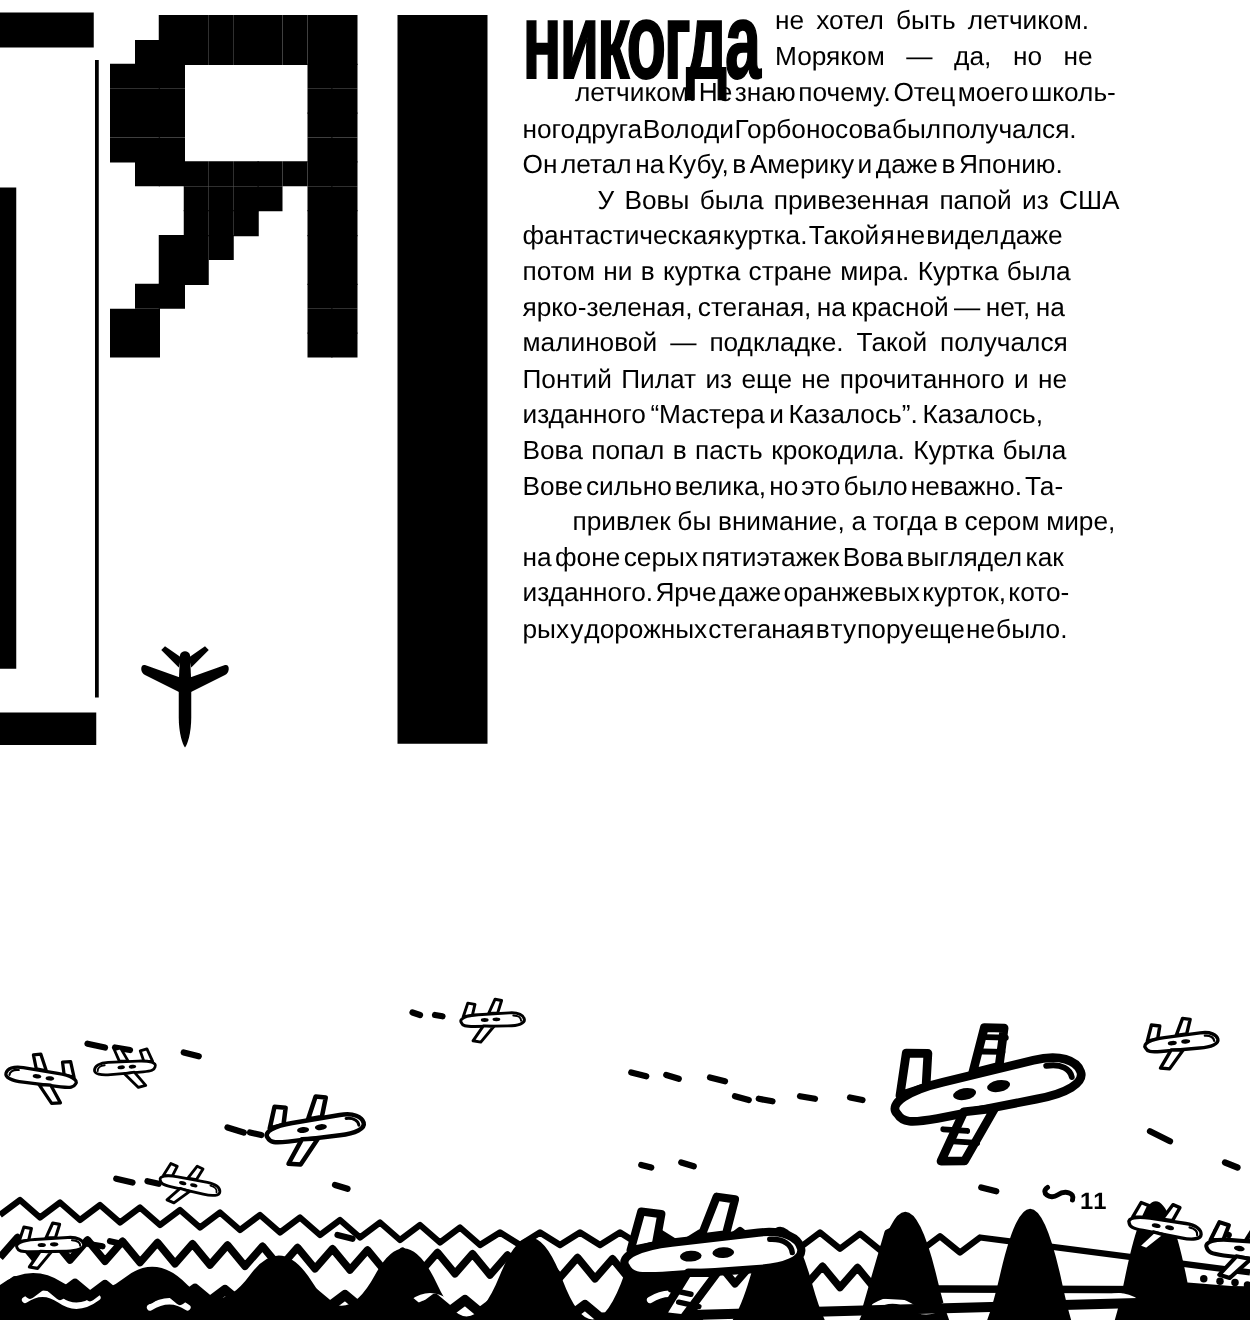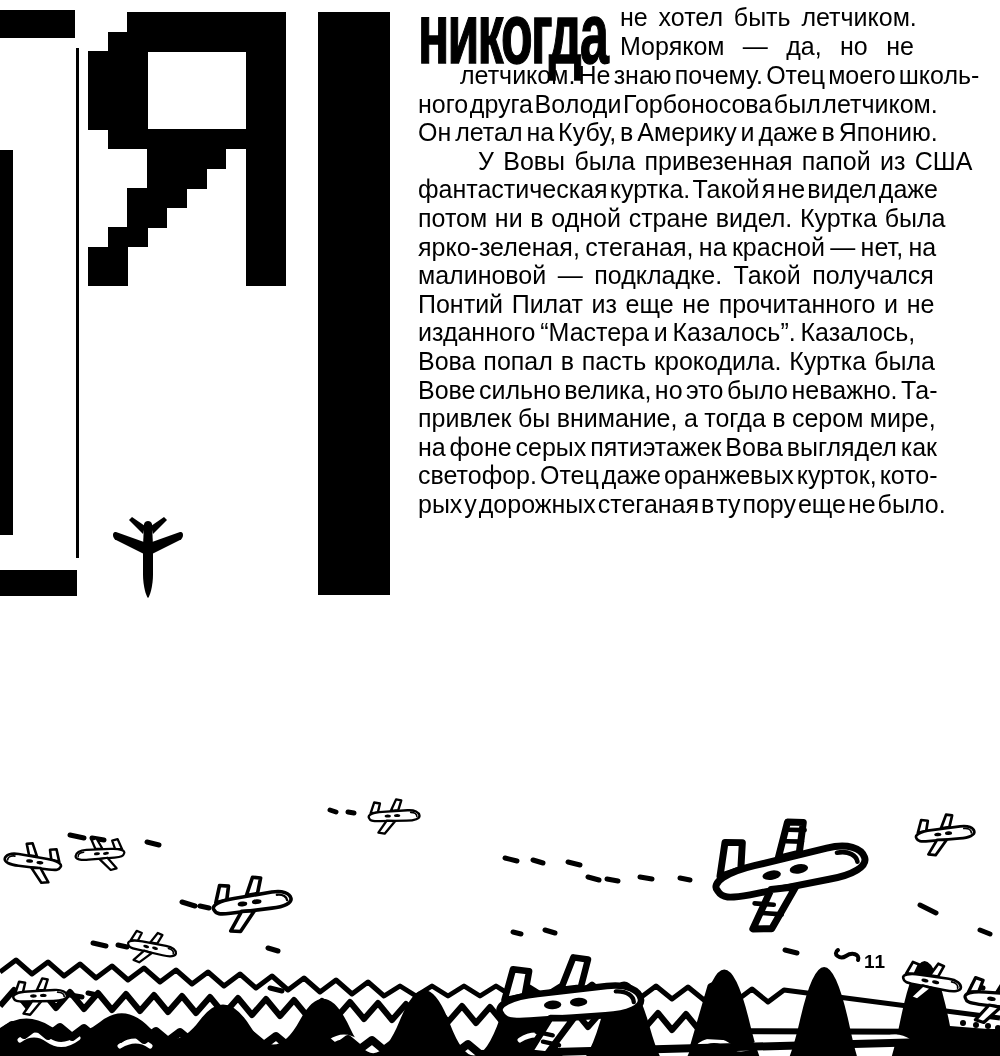"не хотел быть летчиком." .line { font-size: 25px -> 21px }
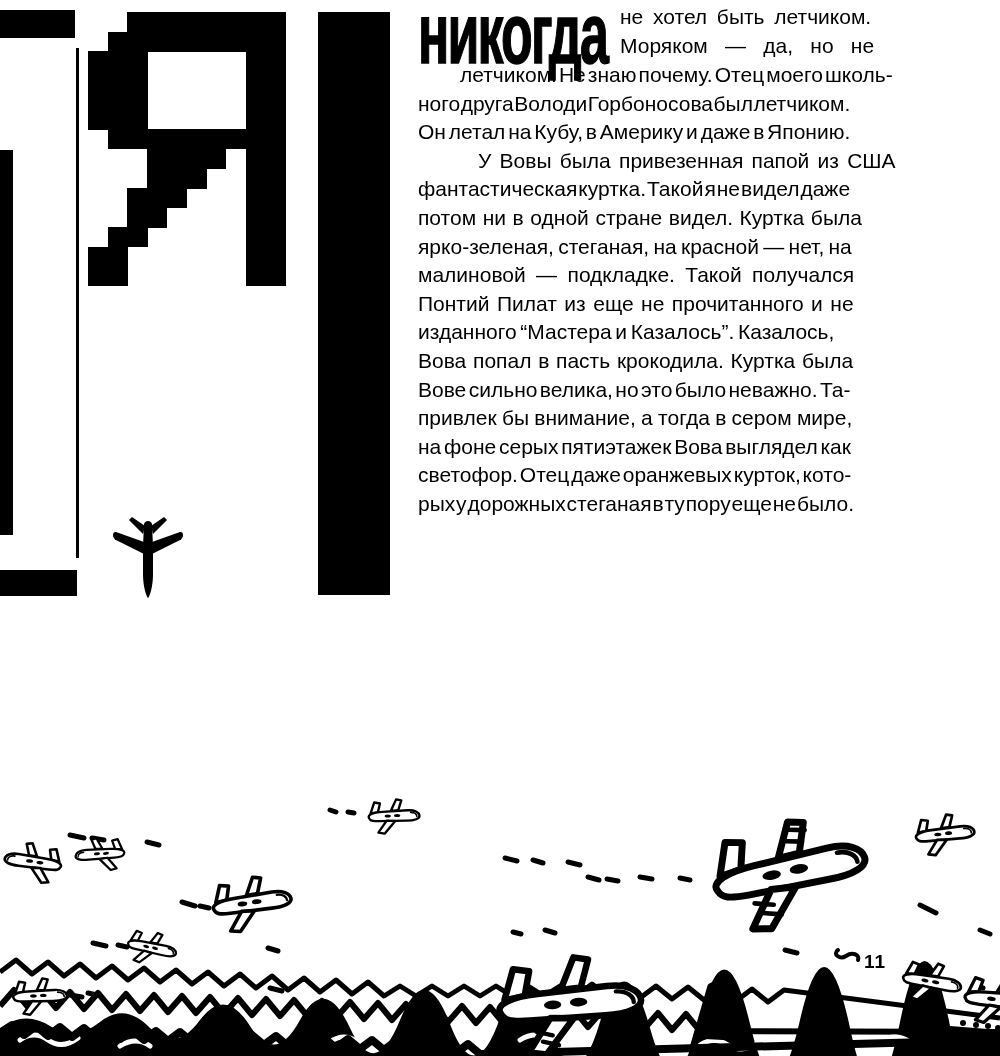"ного друга Володи Горбоносова был" span { text: летчиком -> получался }
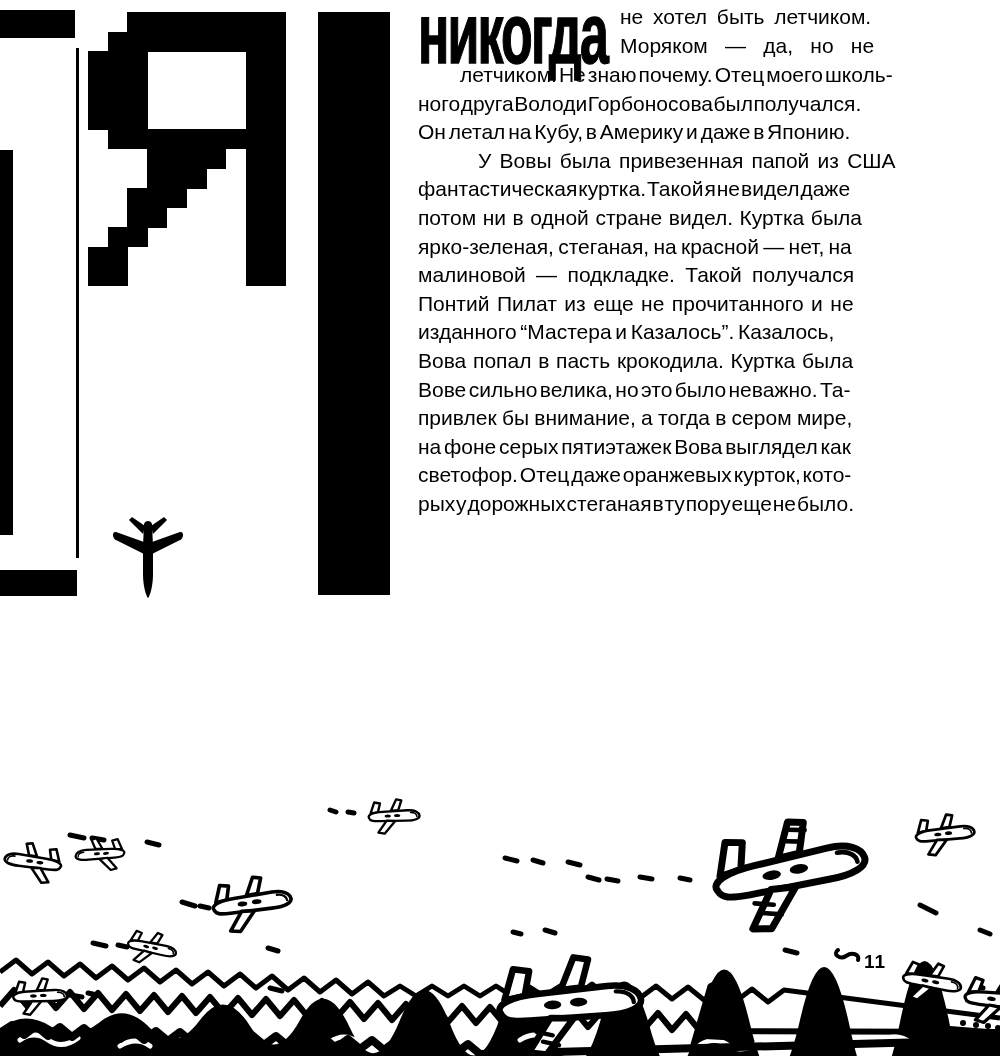"потом ни в одной стране" span { text: одной стране видел -> куртка стране мира }
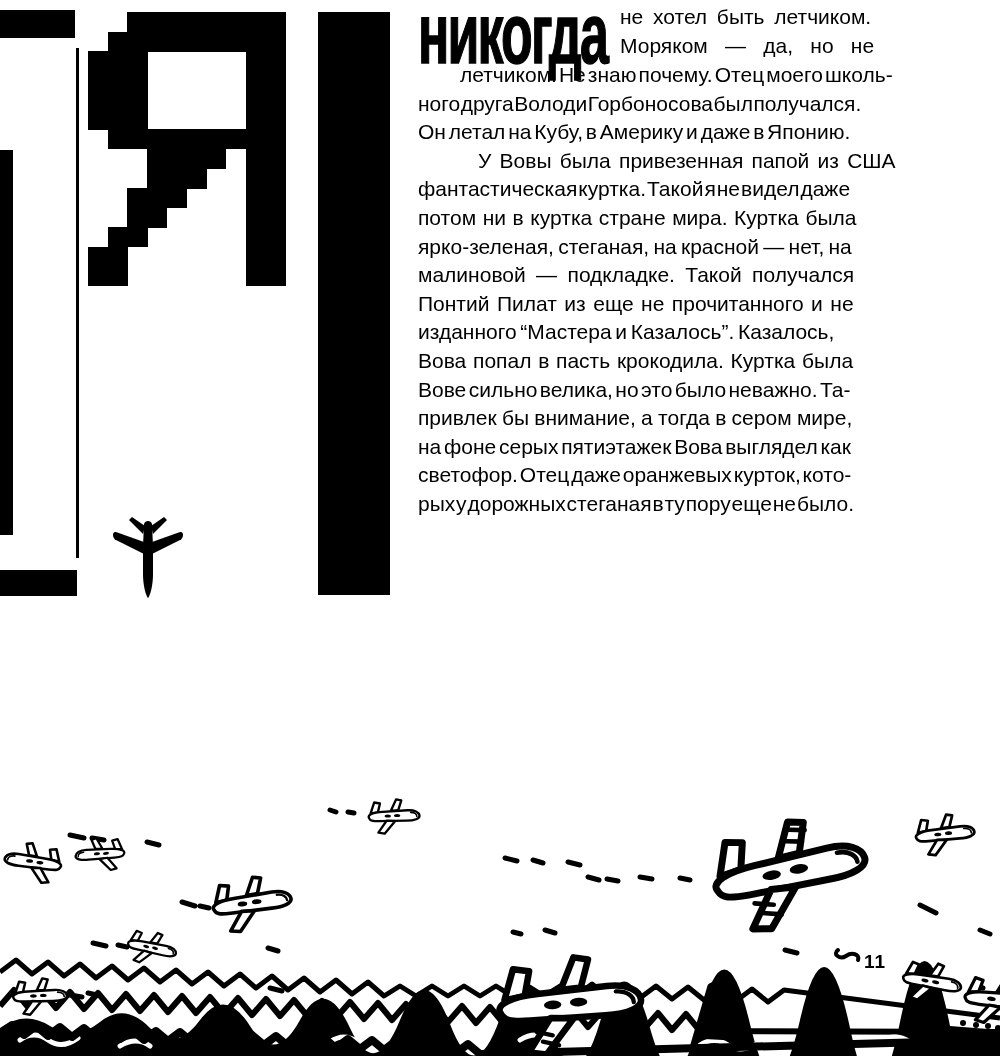"привлек бы внимание, а тогда" span { margin-left: none -> 40px }
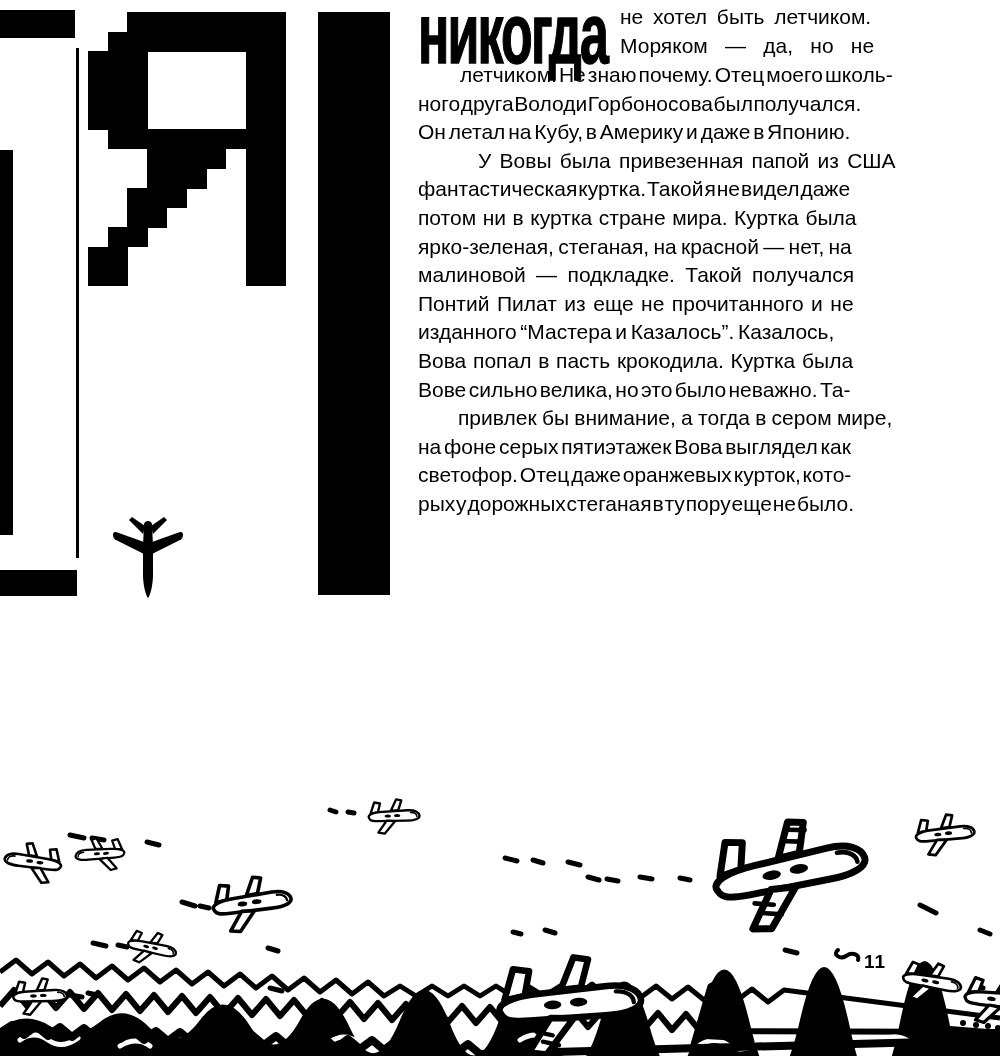"светофор. Отец даже оранжевых курток," span { text: светофор. Отец -> изданного. Ярче }
